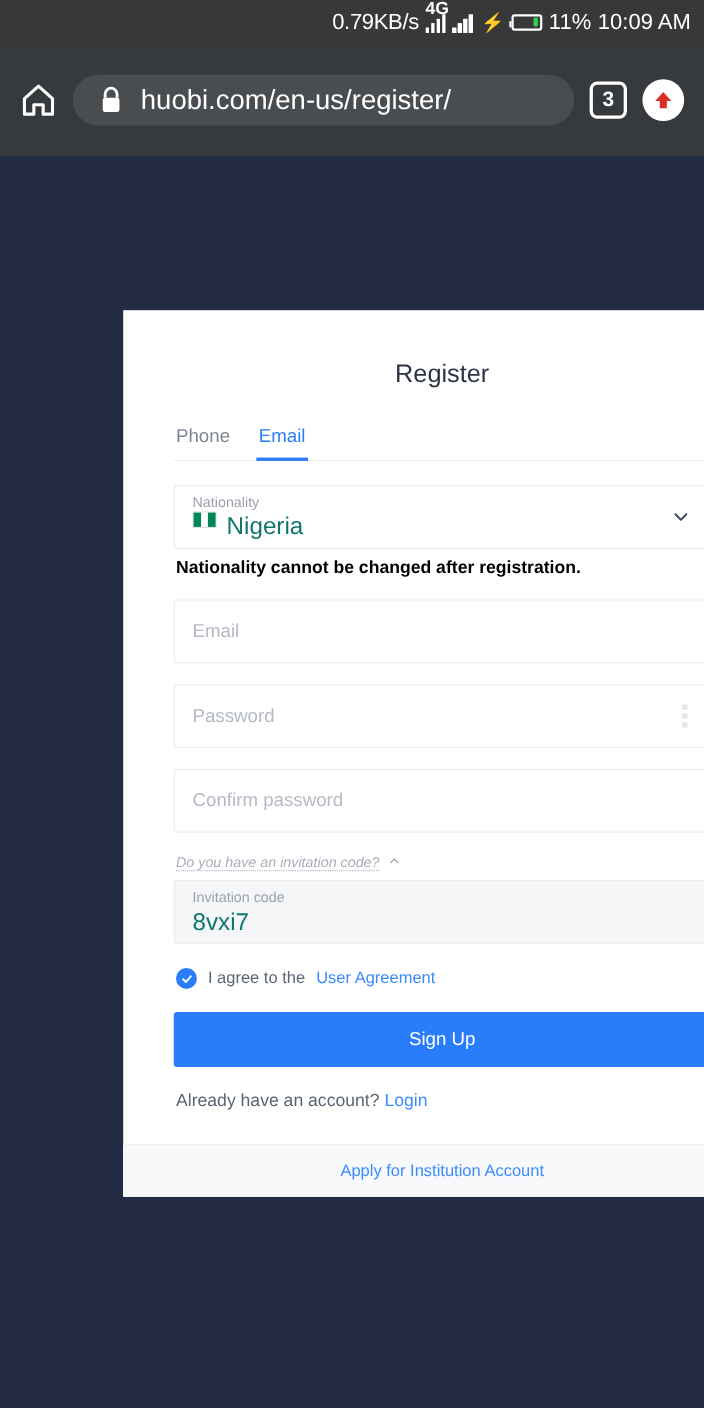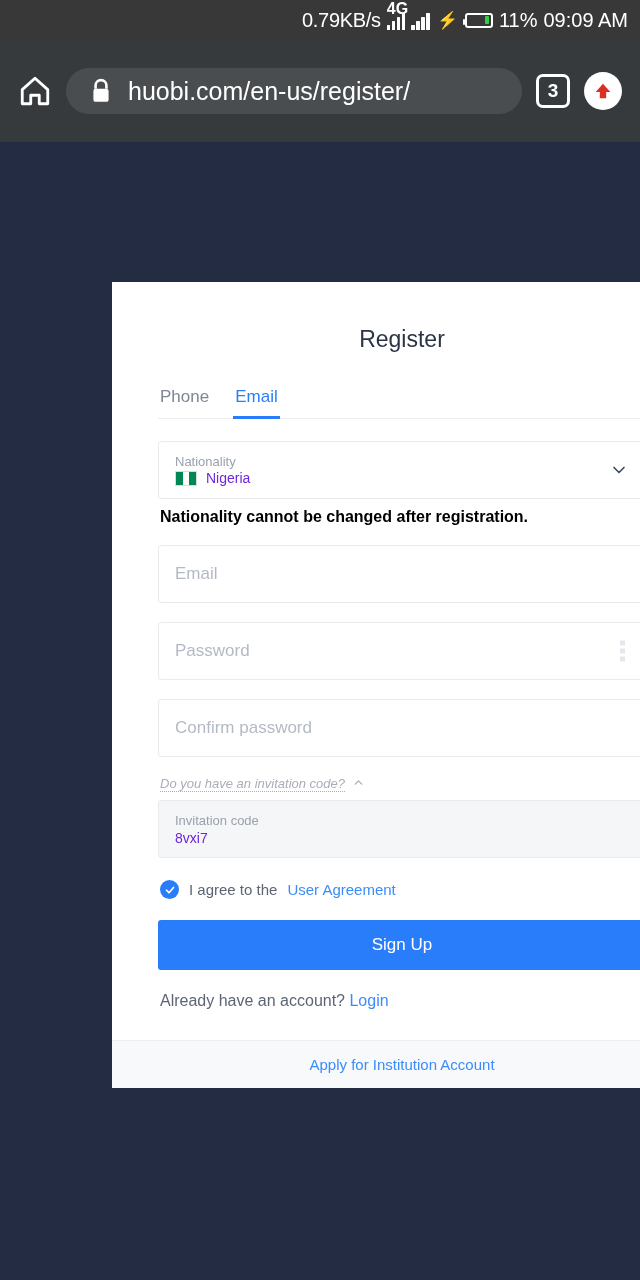"09:09 AM" span.clock { text: 09:09 -> 10:09 }
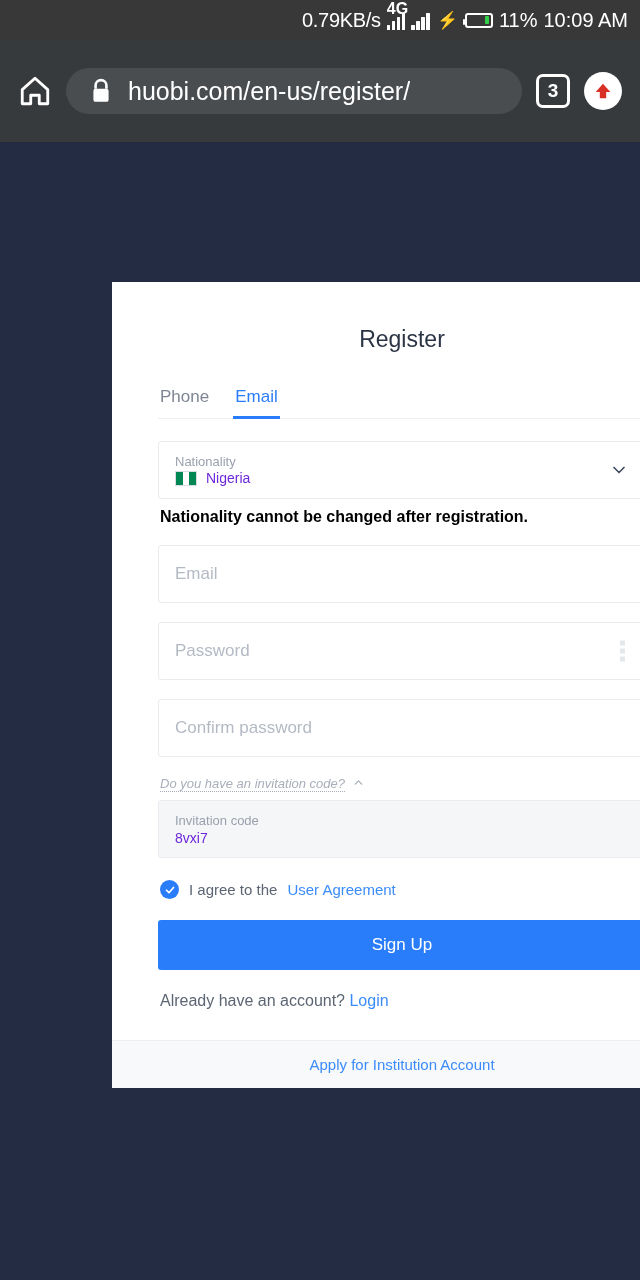"Nigeria" .fvalue { align-items: center -> none; color: #6d28d9 -> #0f766e; font-size: 14px -> 22px }
